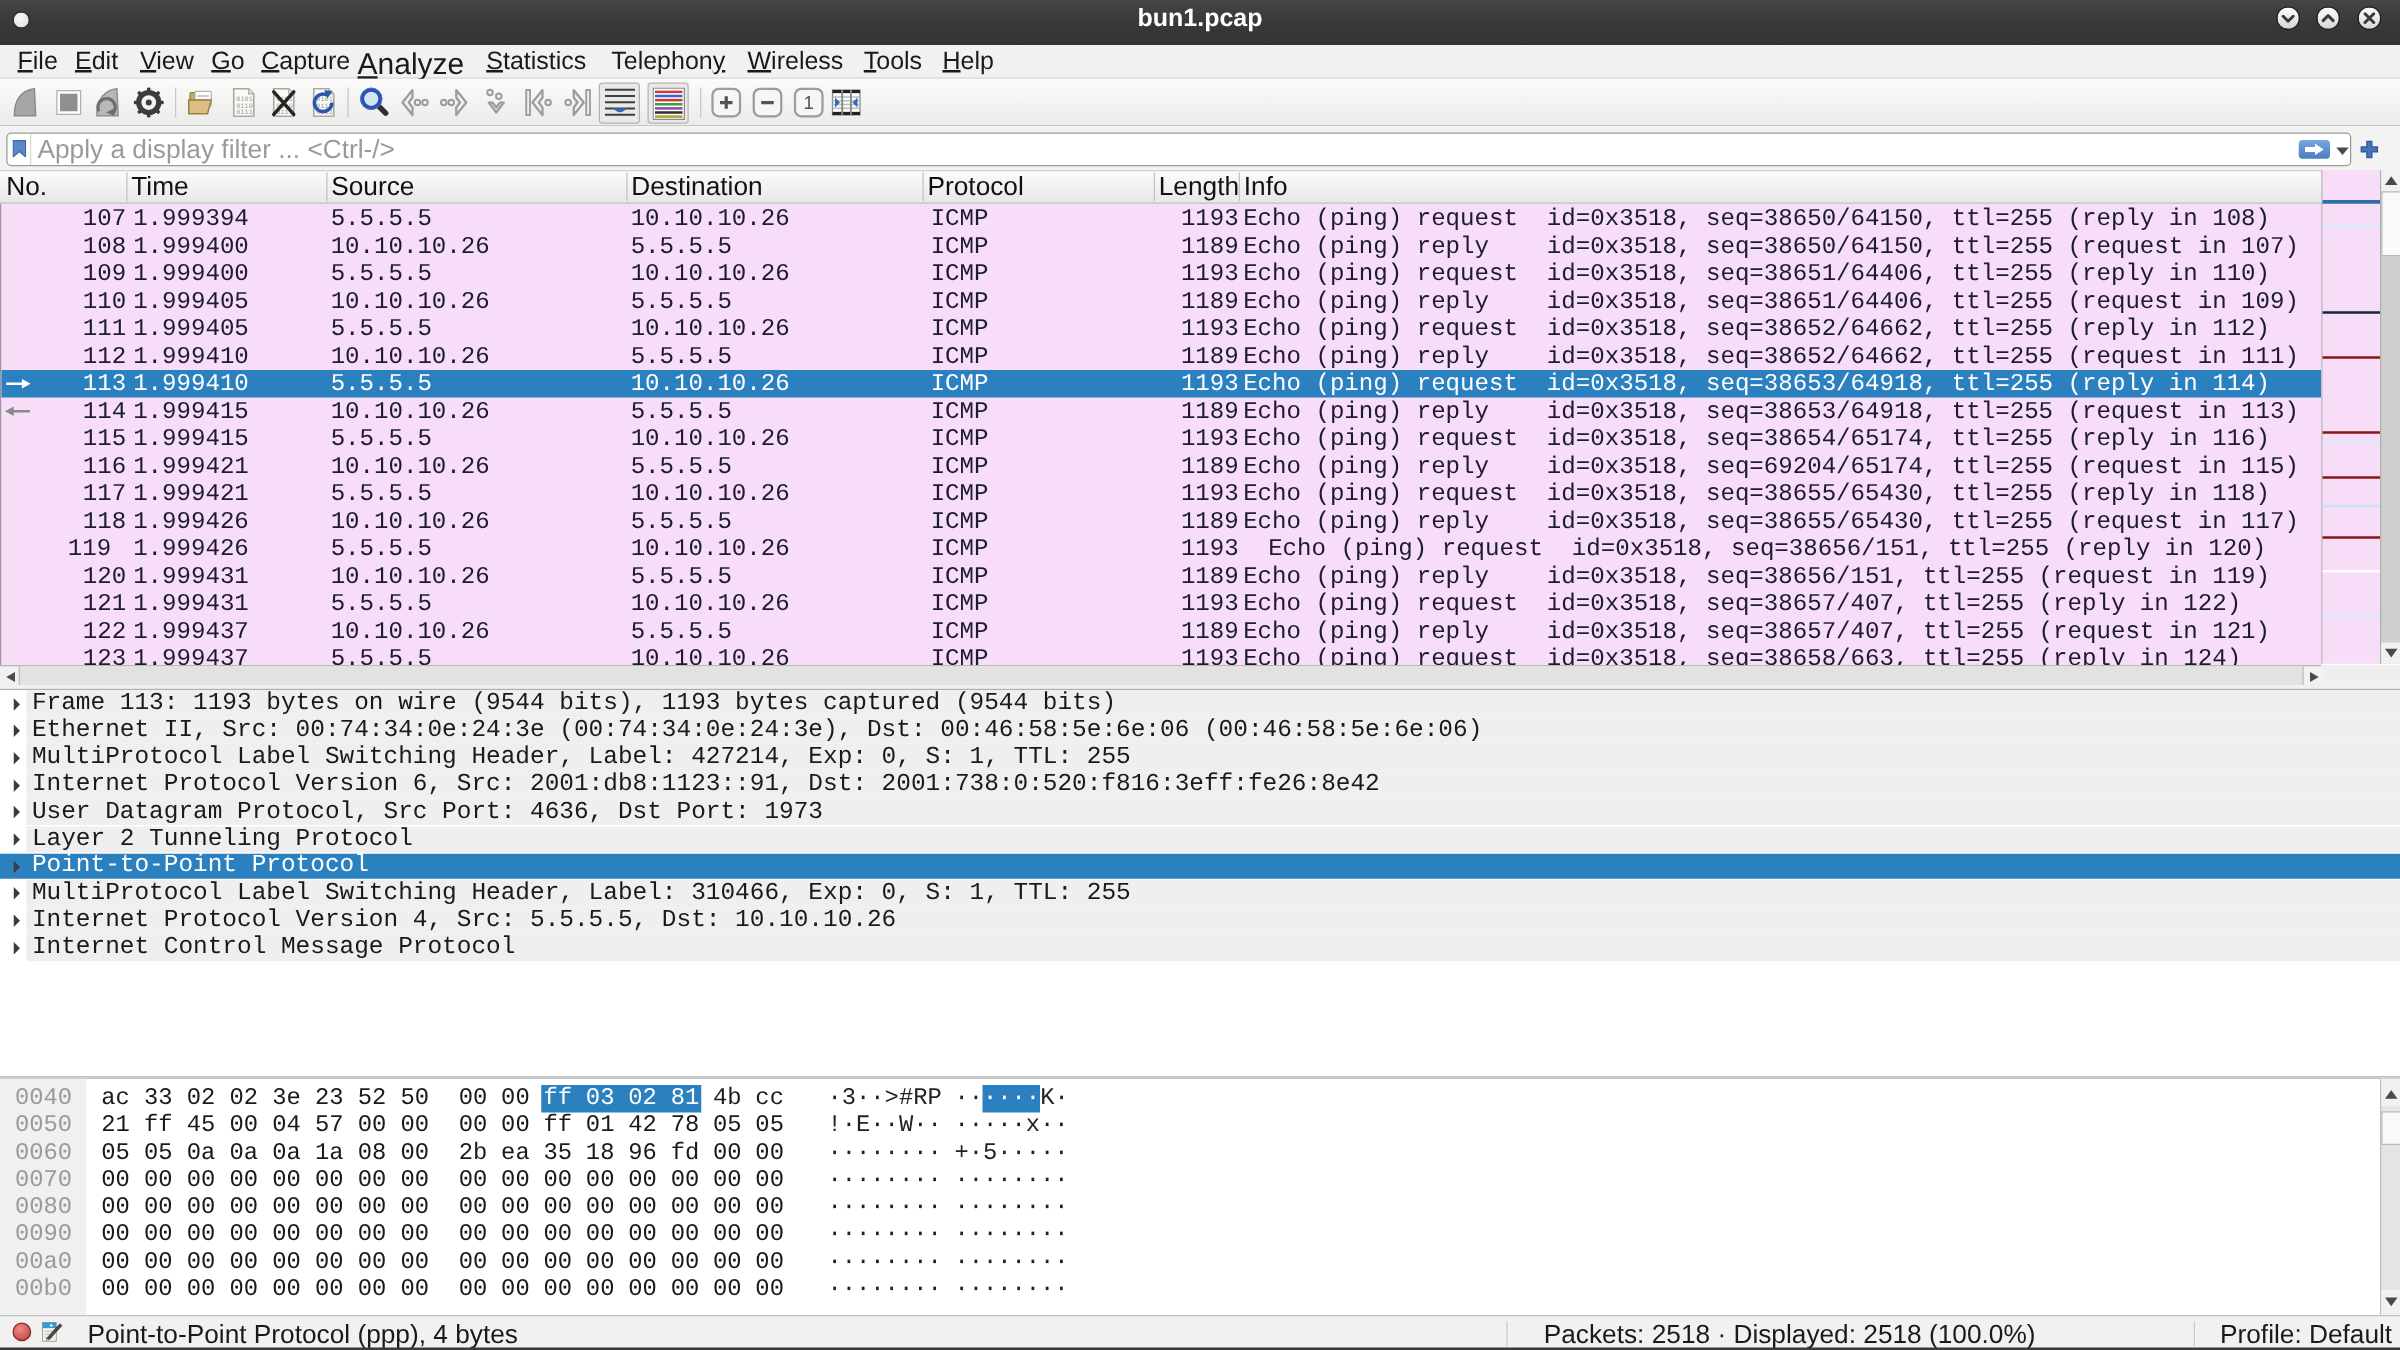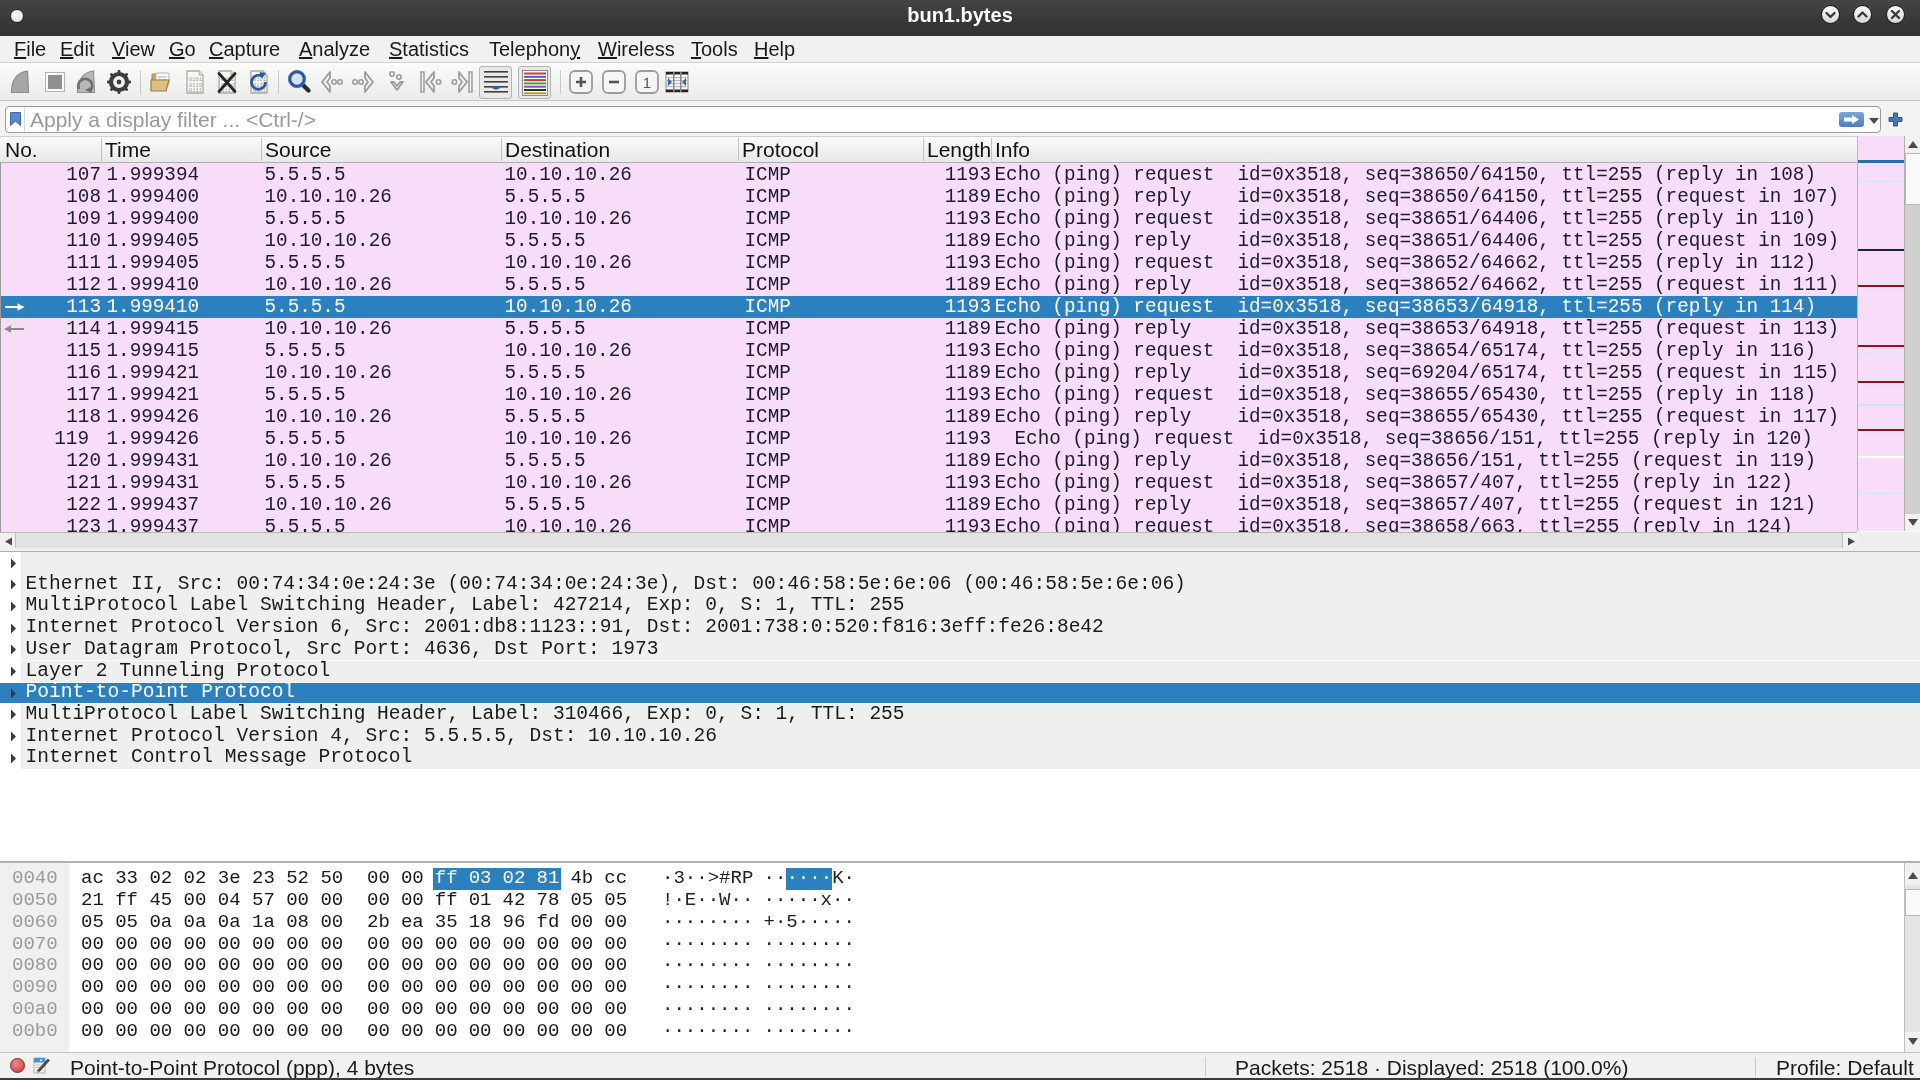"bun1.bytes" div.abs { text: bun1.bytes -> bun1.pcap }
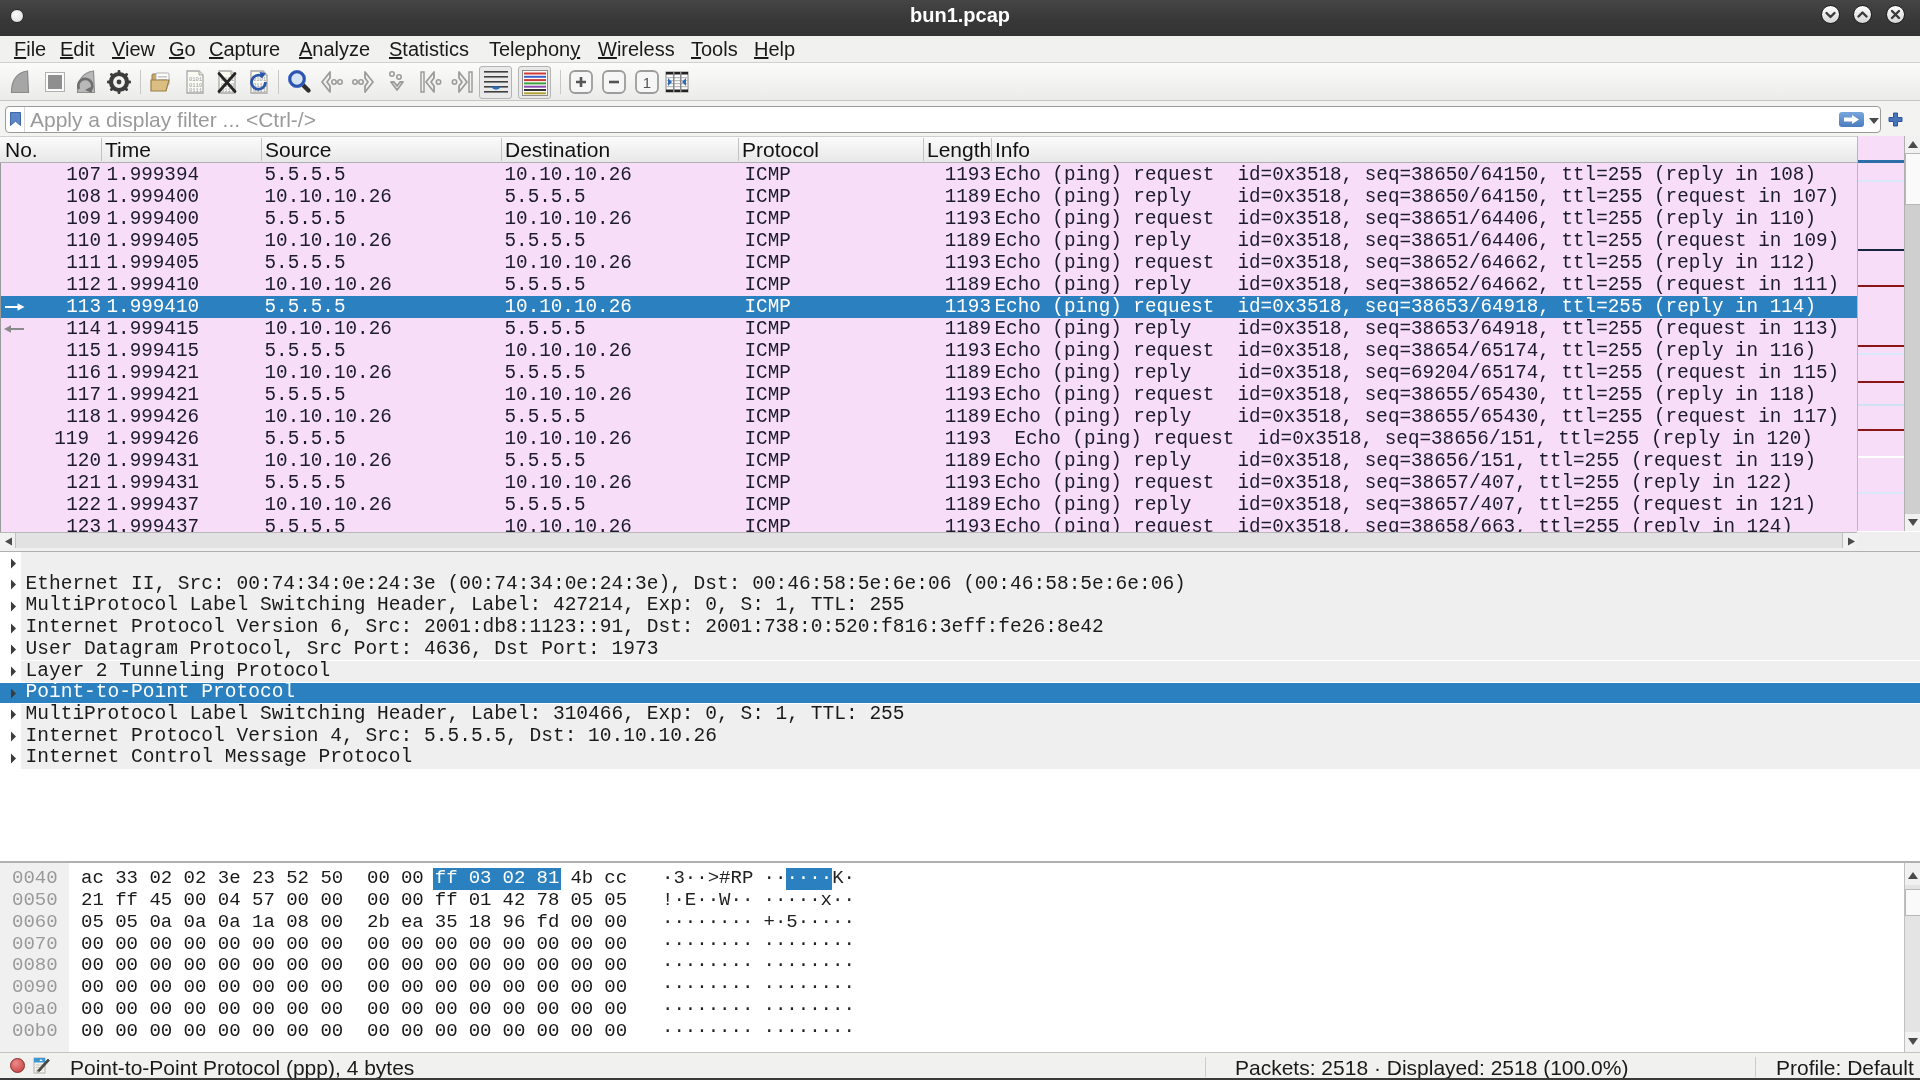"Analyze" div.abs { font-size: 20px -> 24px; left: 299px -> 286px }
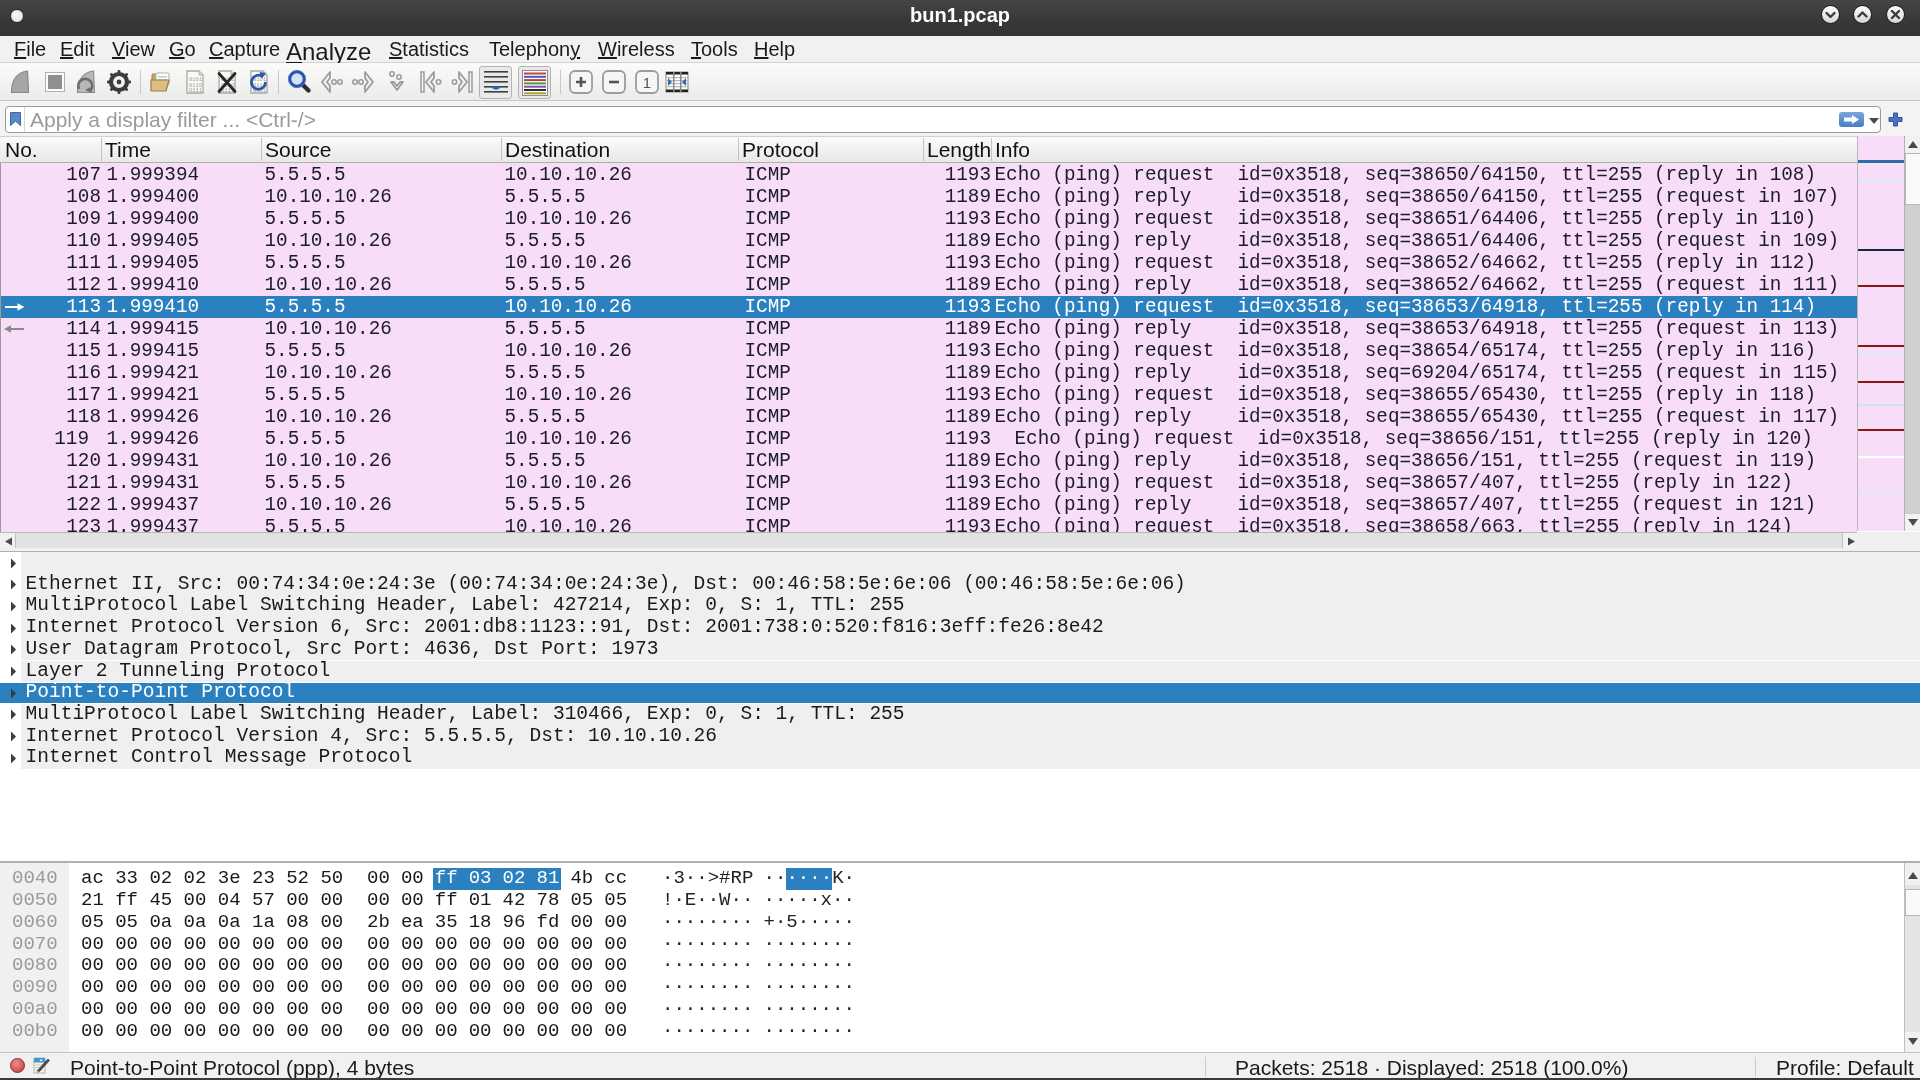"Frame 113: 1193 bytes on" div.abs { html: none -> <div>Frame 113: 1193 bytes on wire (9544 bits), 1193 bytes captured (9544 bits)</div> }
